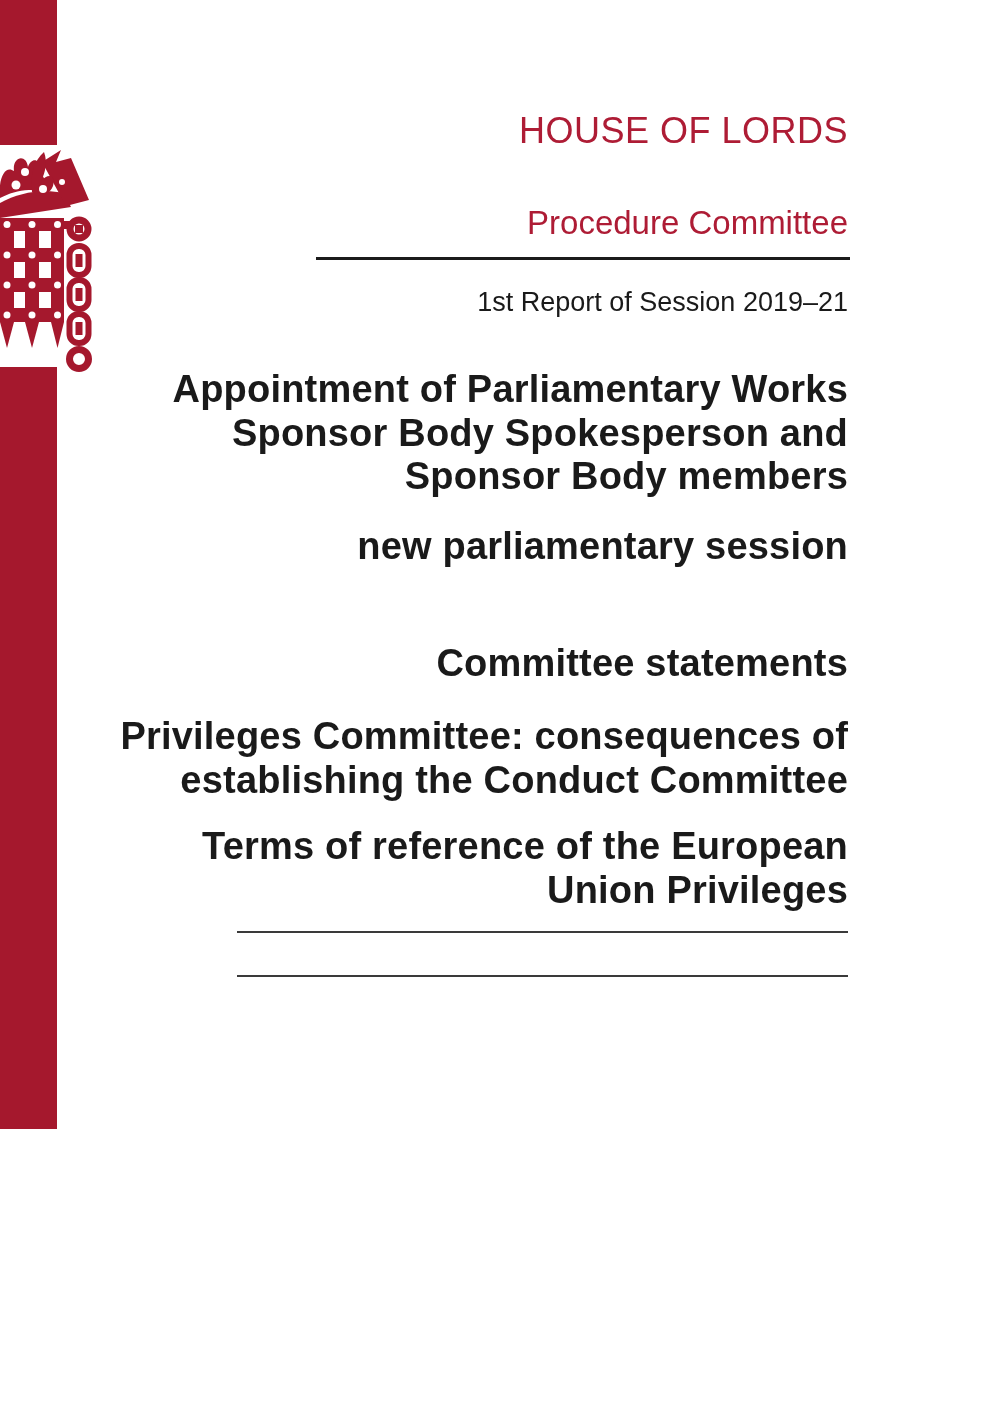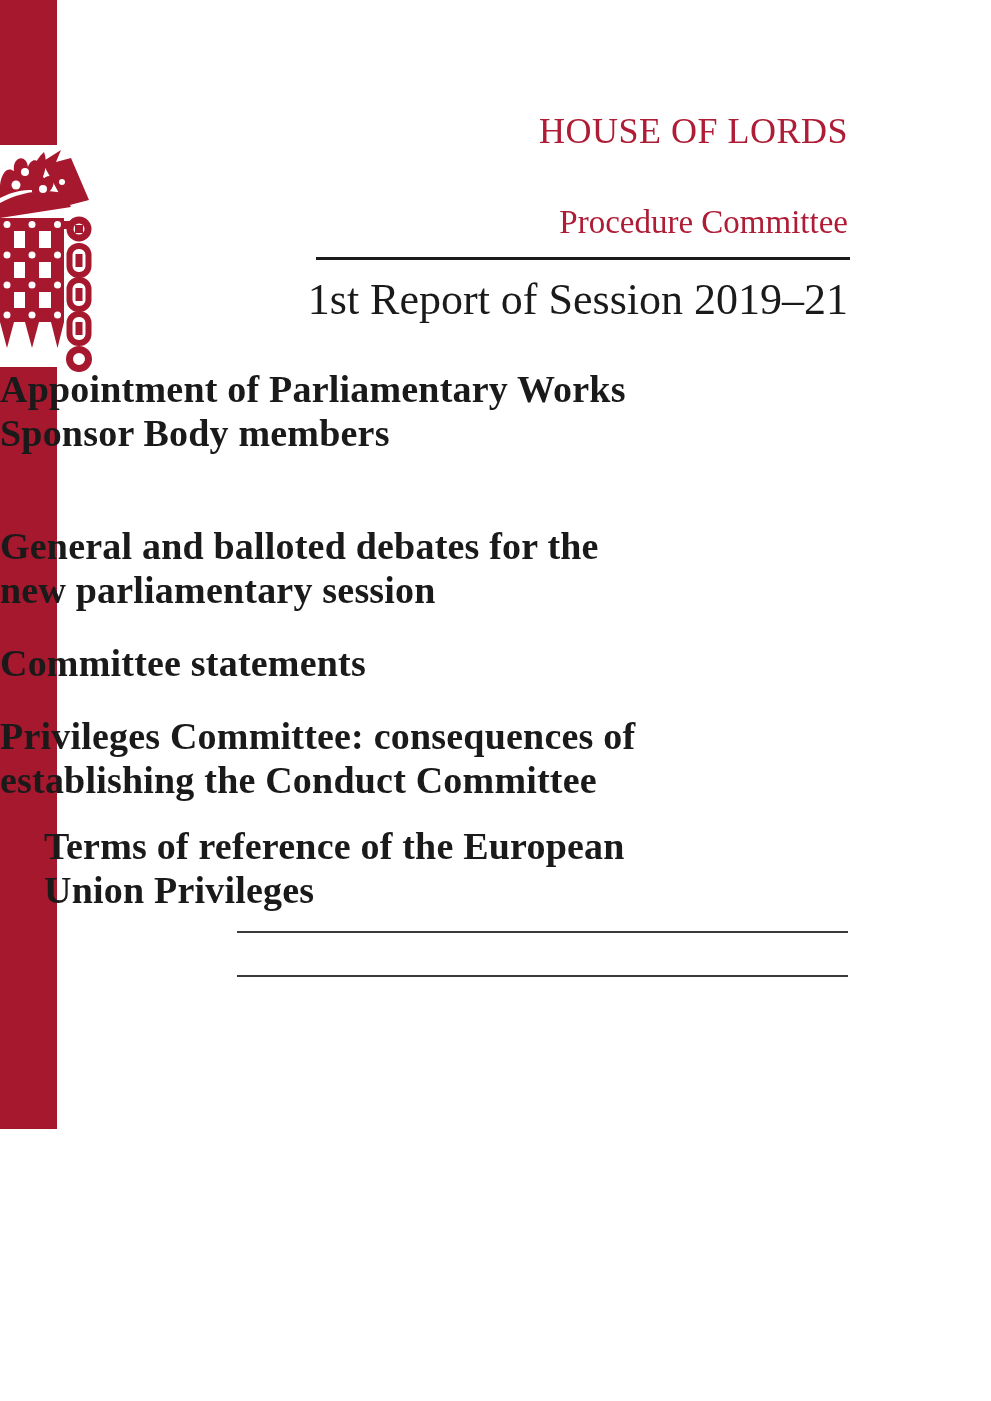"HOUSE OF LORDS" .page { font-family: Liberation Serif, serif -> Liberation Sans, sans-serif }
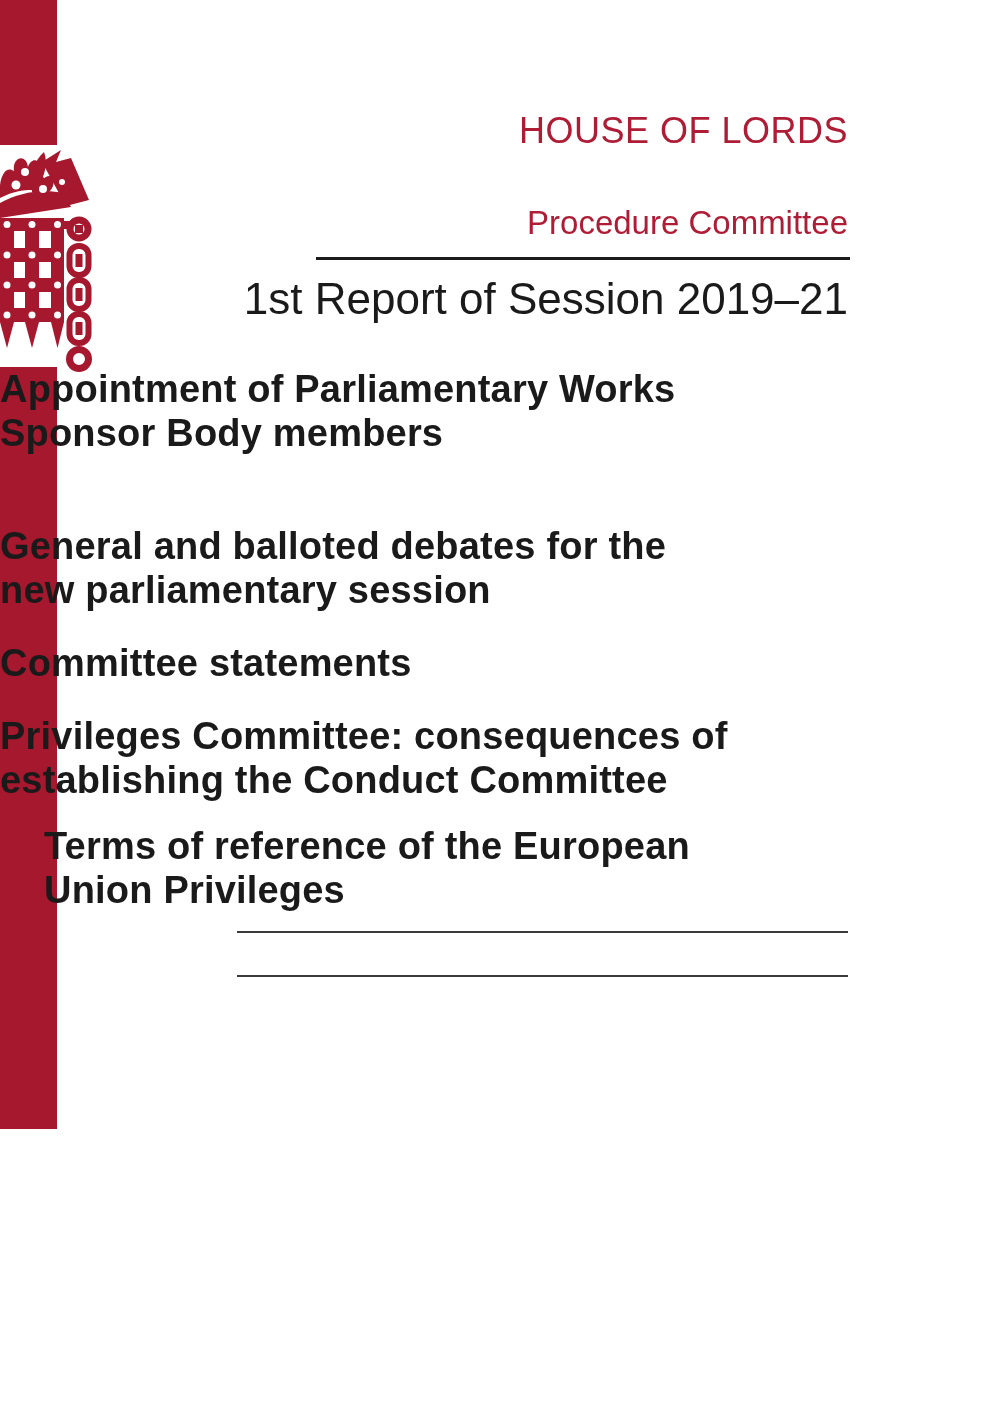"1st Report of Session 2019–21" .session { font-size: 44px -> 27px; top: 274px -> 287px }
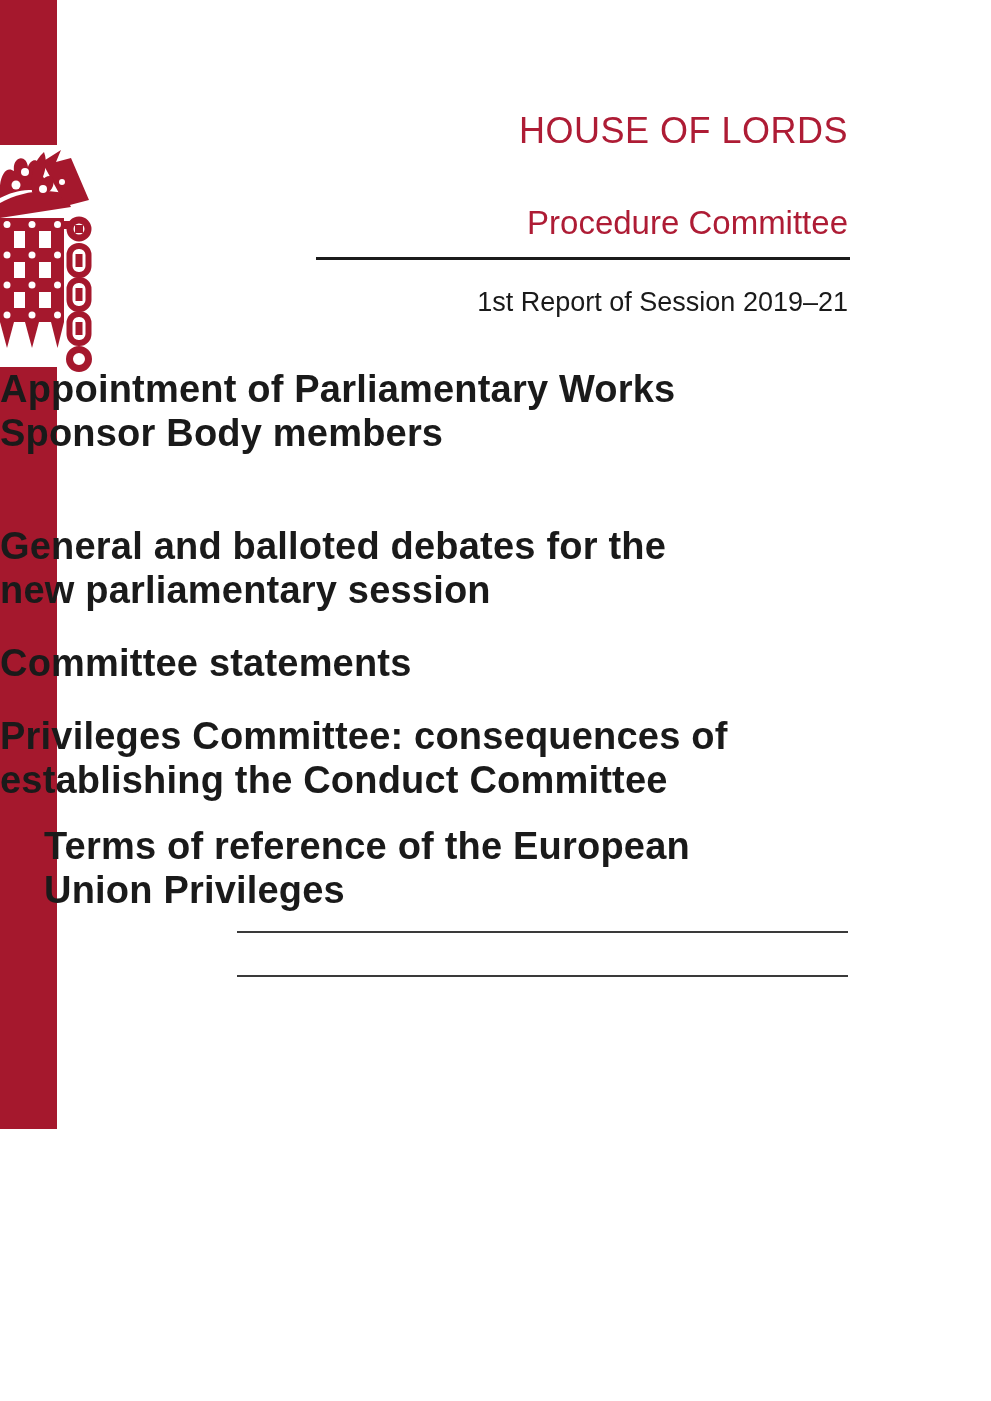"Appointment of Parliamentary Works" .title-block { text-align: left -> right }
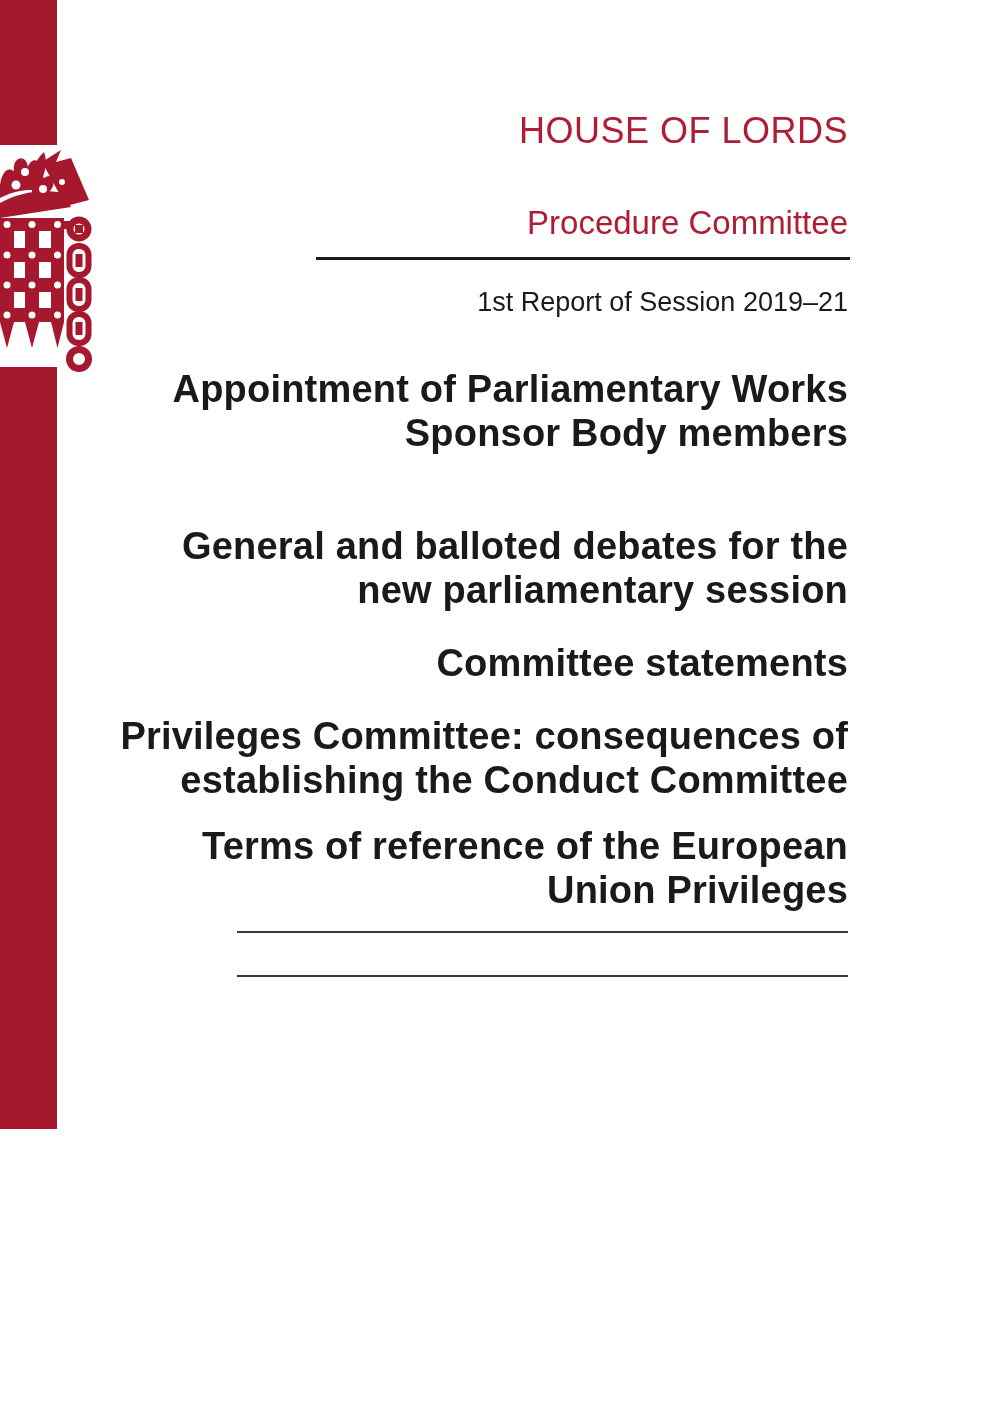"Sponsor Body Spokesperson and" div { html: none -> <div>Sponsor Body Spokesperson and</div> }
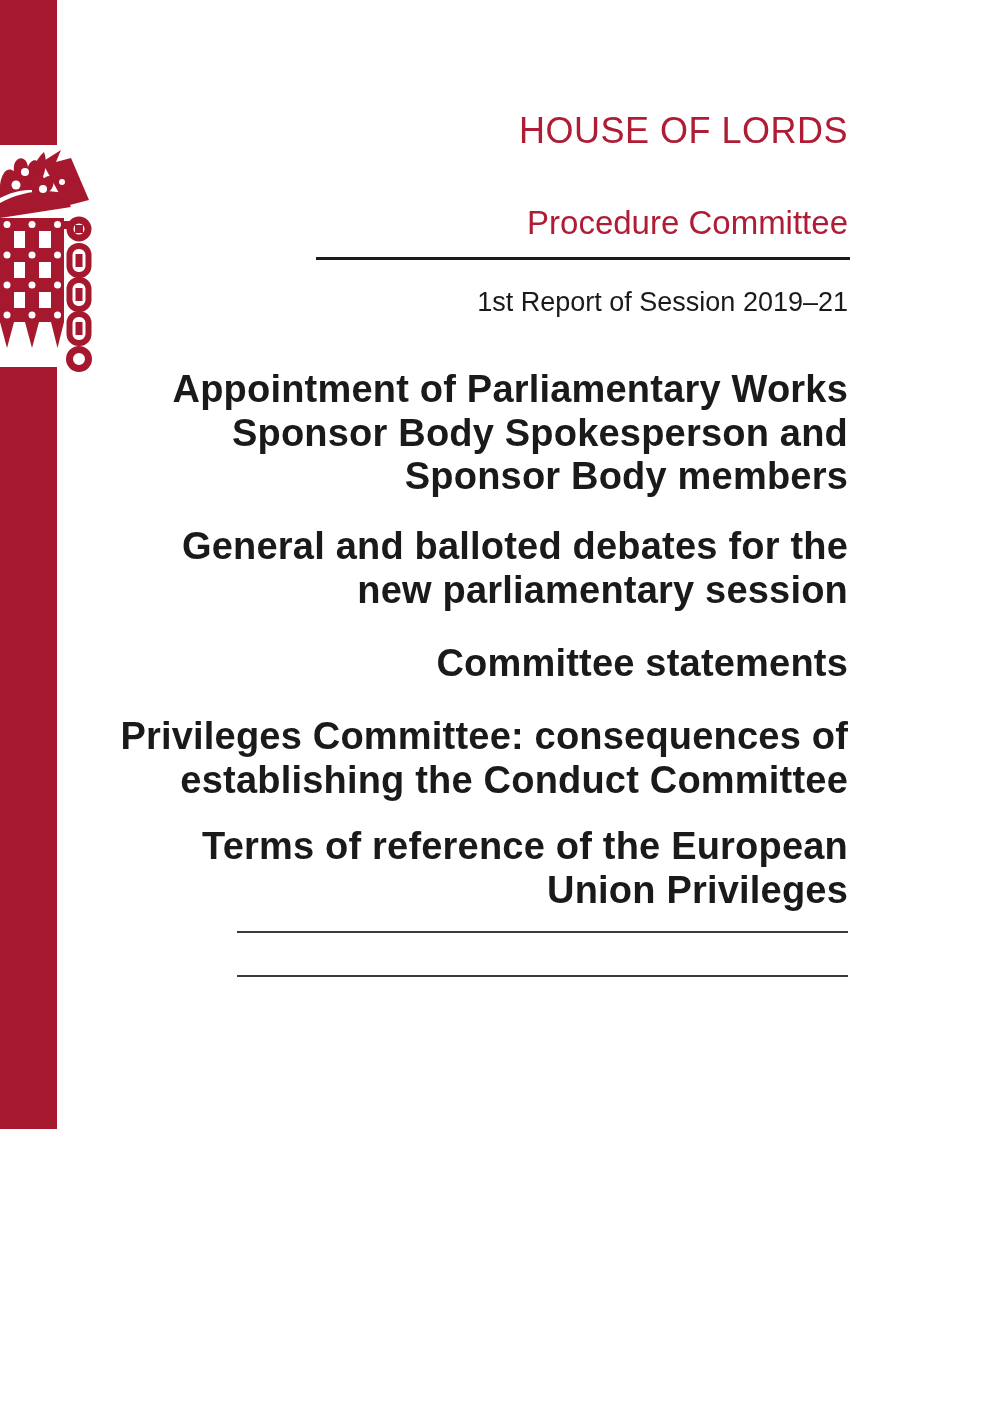"General and balloted debates for" div { html: <div>General and balloted debates for the</div> -> none }
